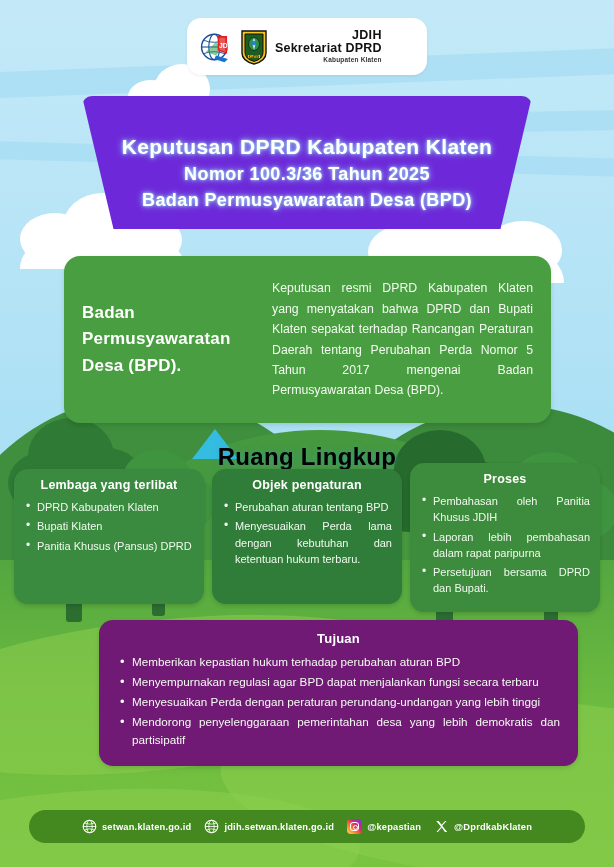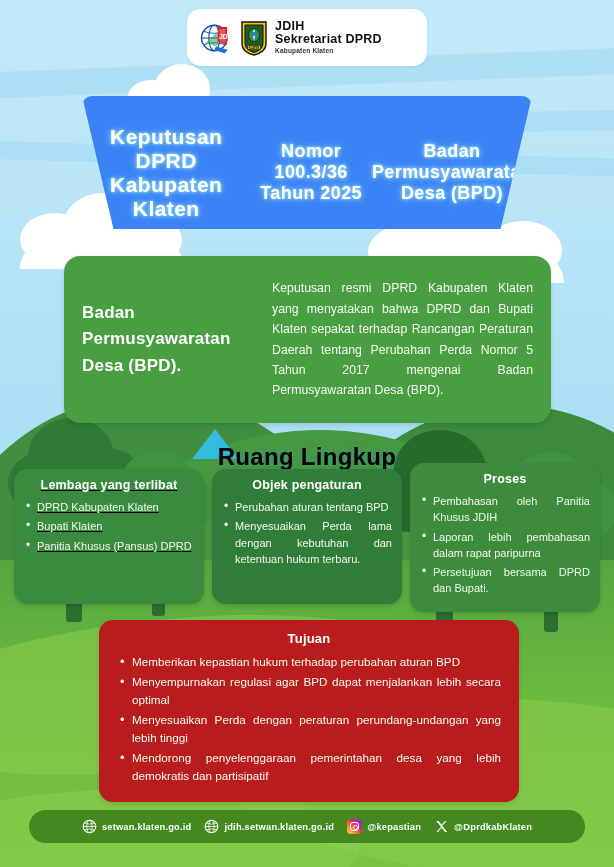"JDIH" .logo-card { text-align: none -> right; top: 9px -> 18px }
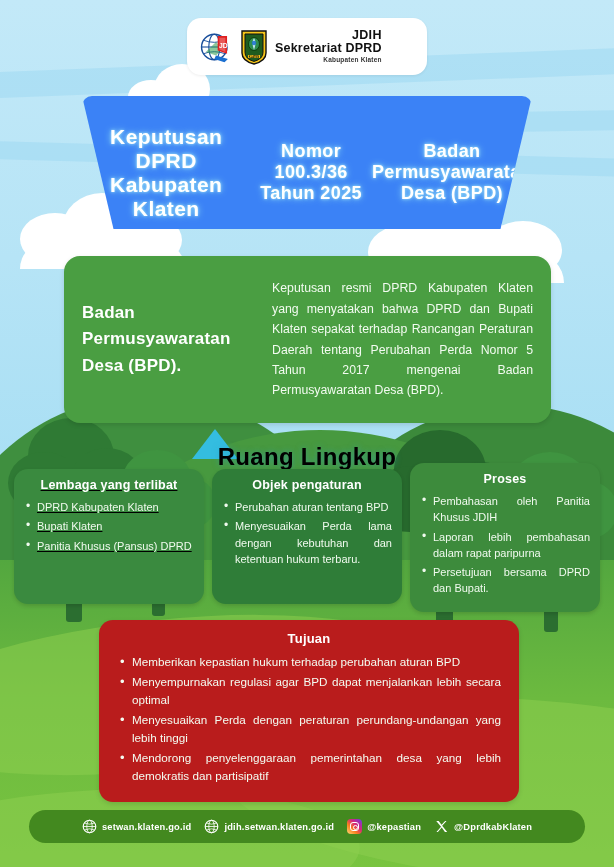"Keputusan DPRD Kabupaten Klaten" .title-banner { background: #3b82f6 -> #6d28d9; flex-direction: row -> column }
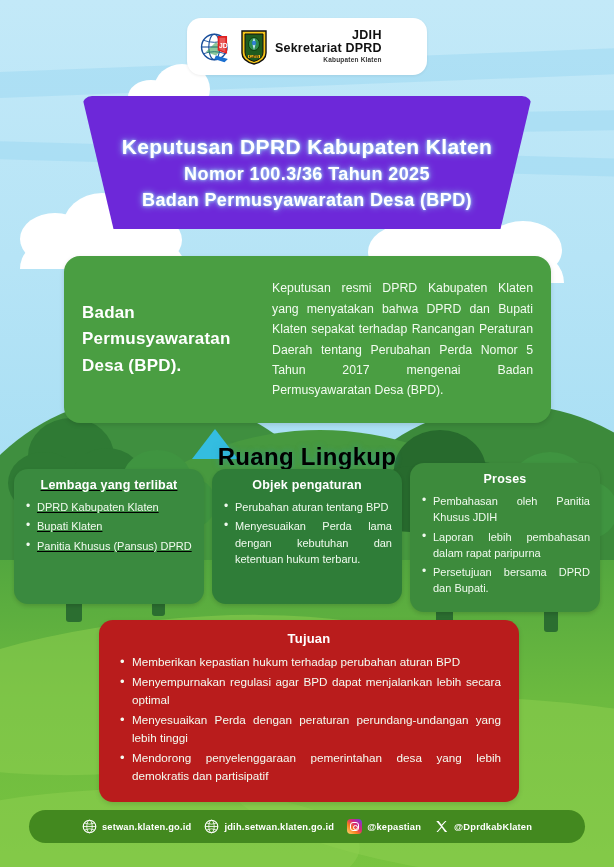"Lembaga yang terlibat" .scope-card.c1 { text-decoration: underline -> none }
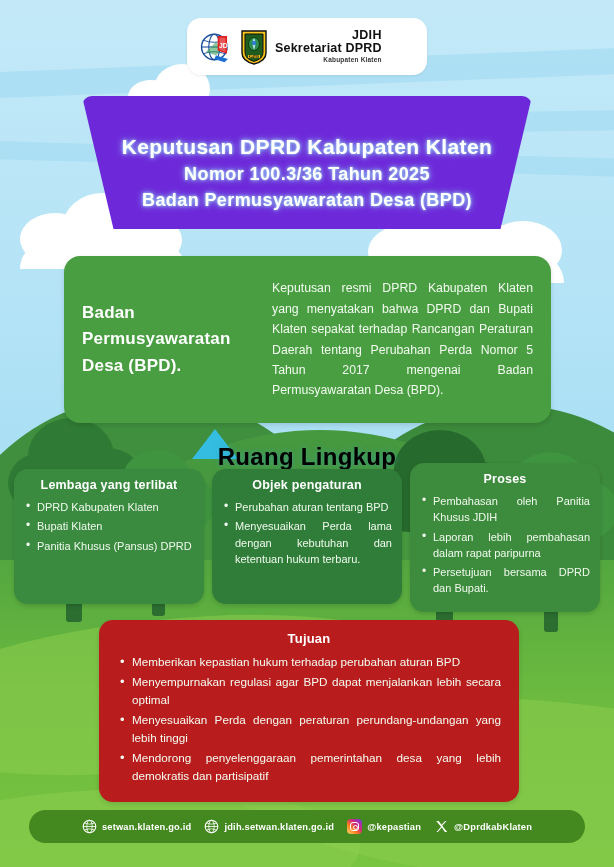"Tujuan" .tujuan-card { background: #b91c1c -> #701a75; width: 420px -> 479px }
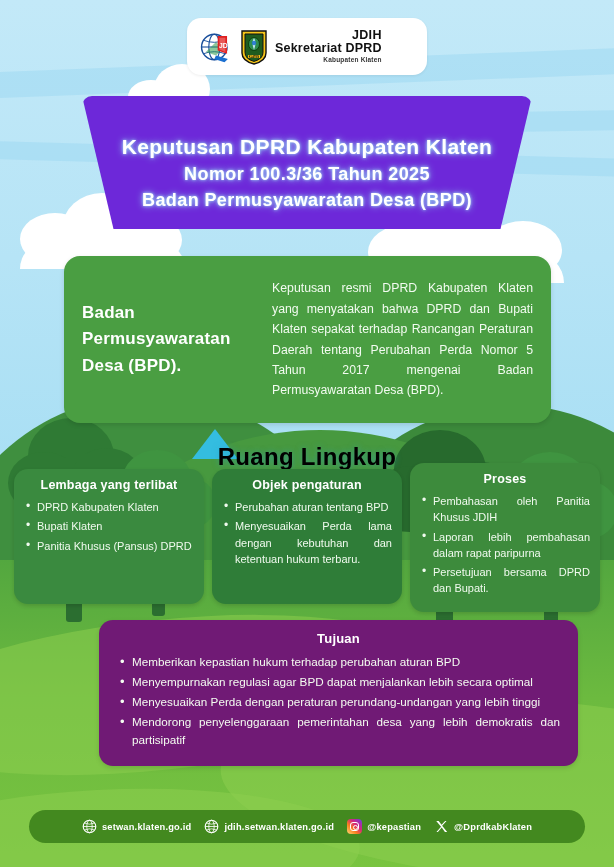"Menyempurnakan regulasi agar BPD dapat" li { text: lebih secara optimal -> fungsi secara terbaru }
